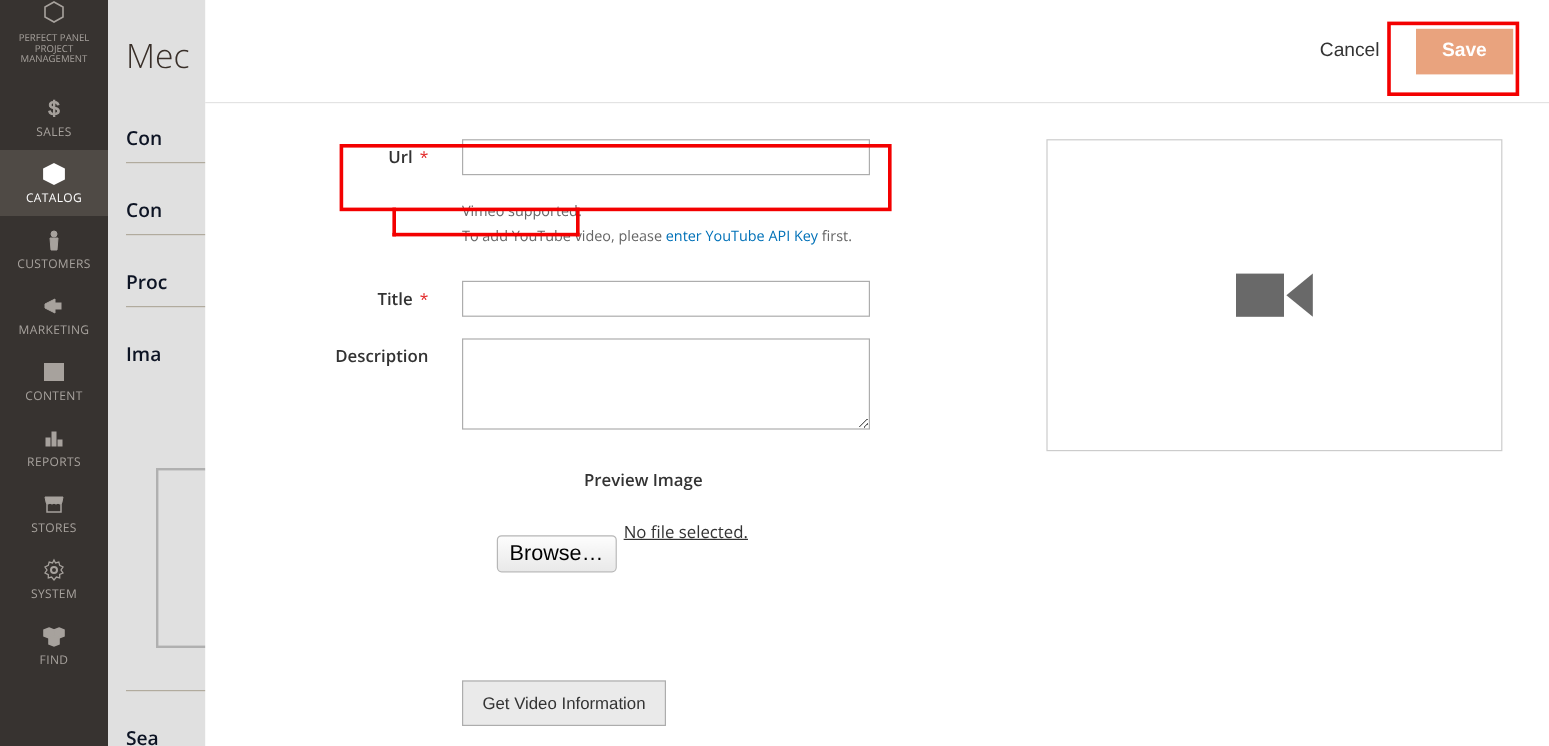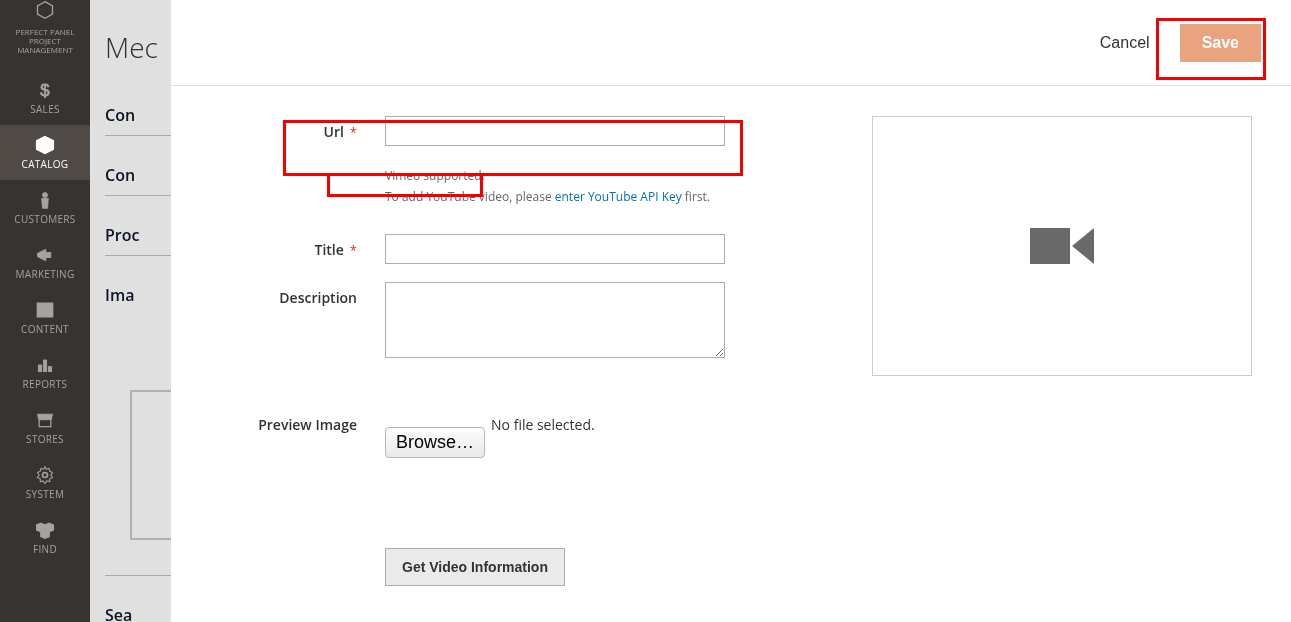"Preview Image" div.field-row { flex-direction: none -> column }
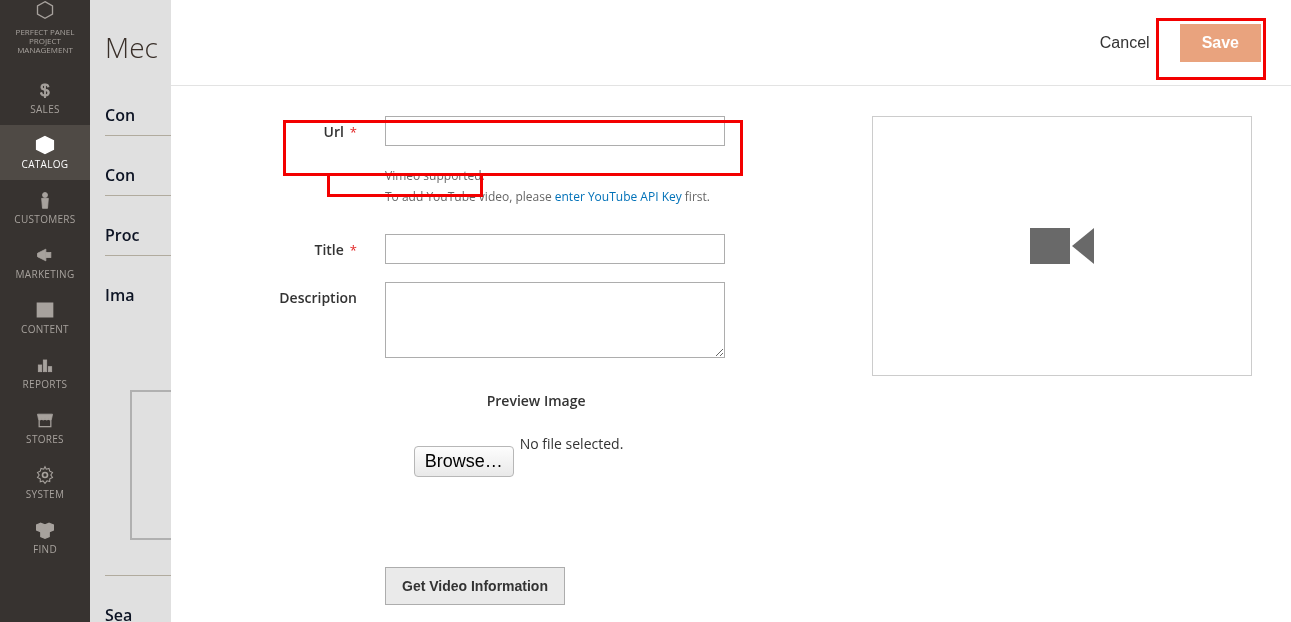"No file selected." .nofile { text-decoration: none -> underline }
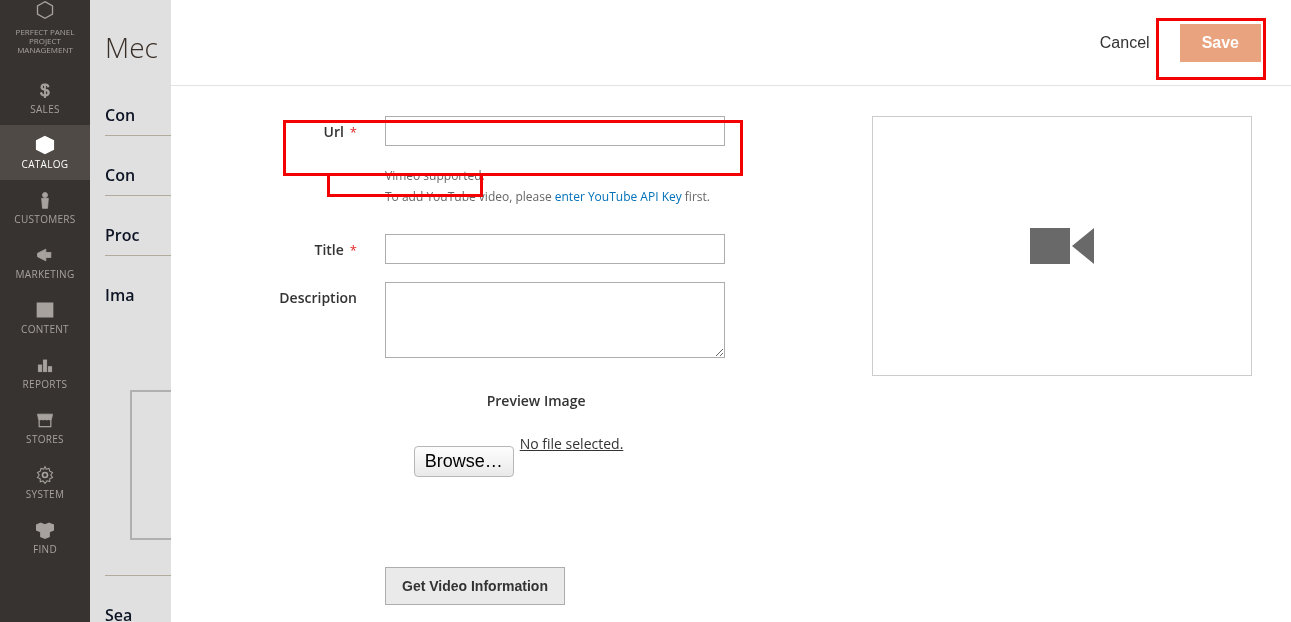"Get Video Information" .btn-info { font-weight: 700 -> 400 }
